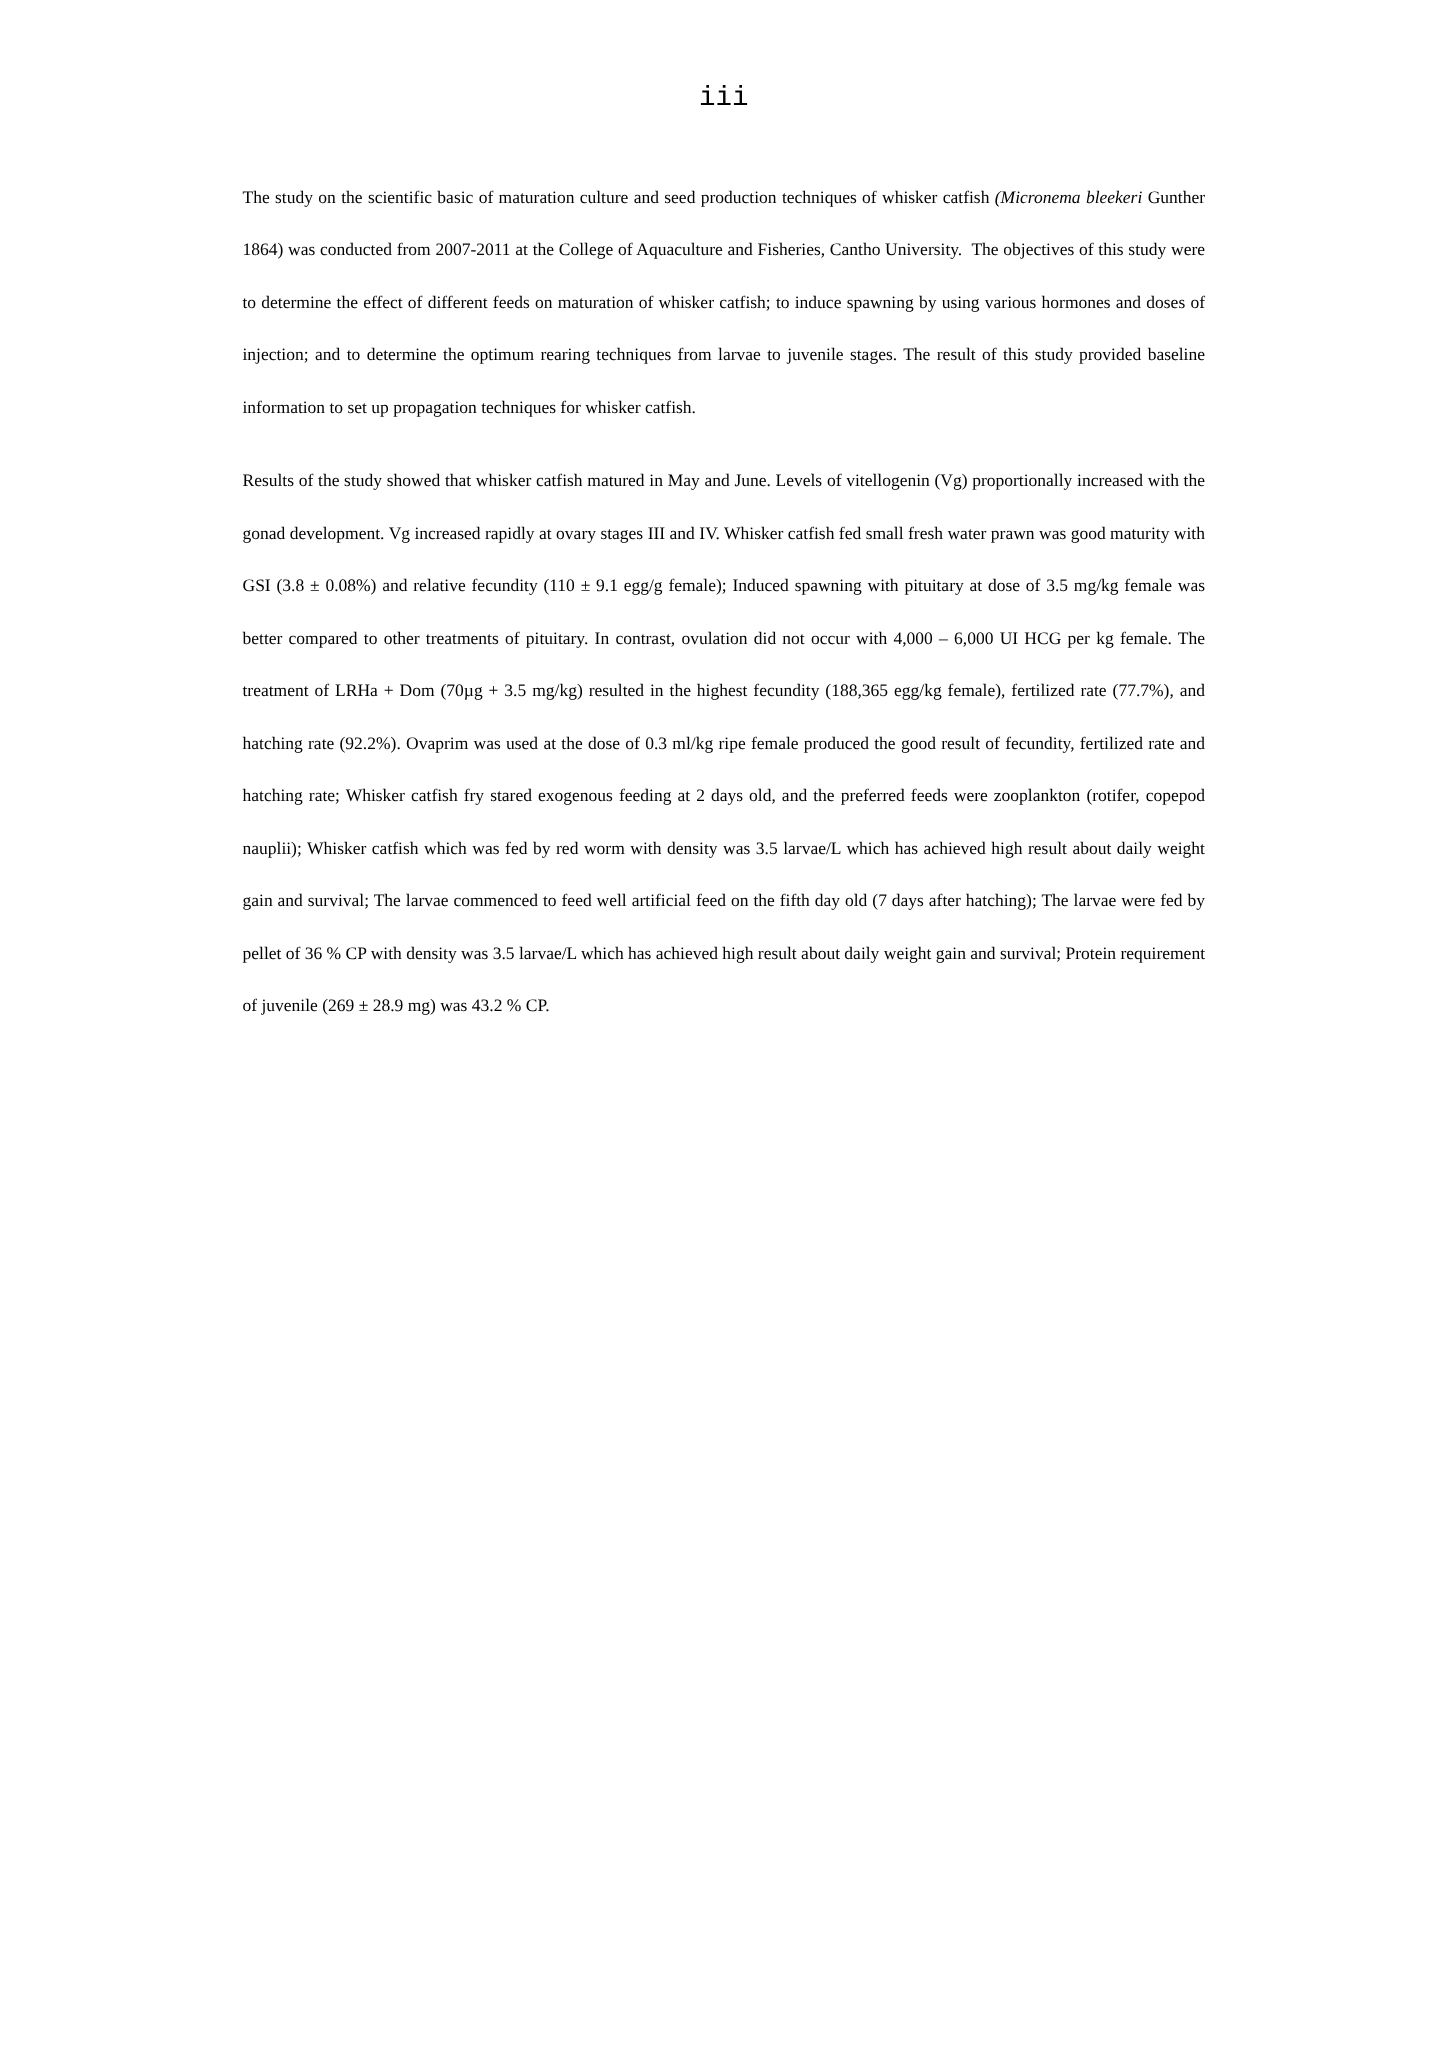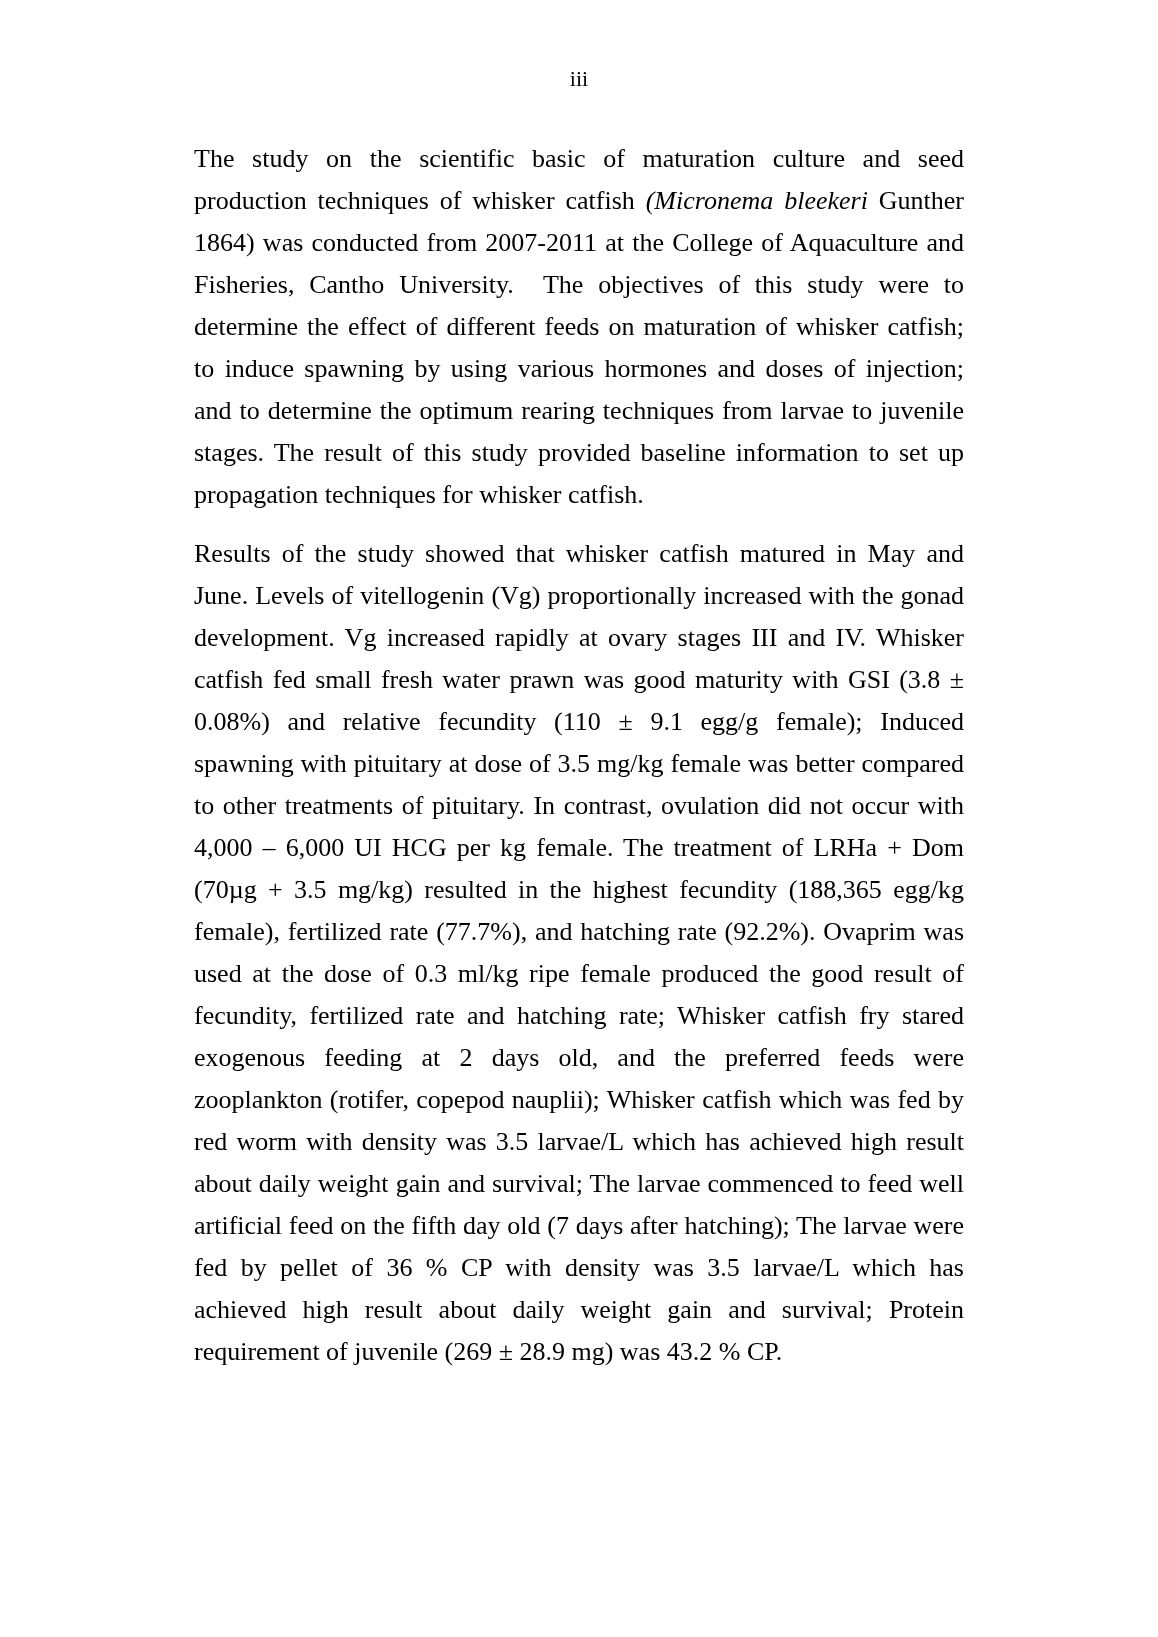"iii" .page-number { font-family: none -> Liberation Mono, monospace }
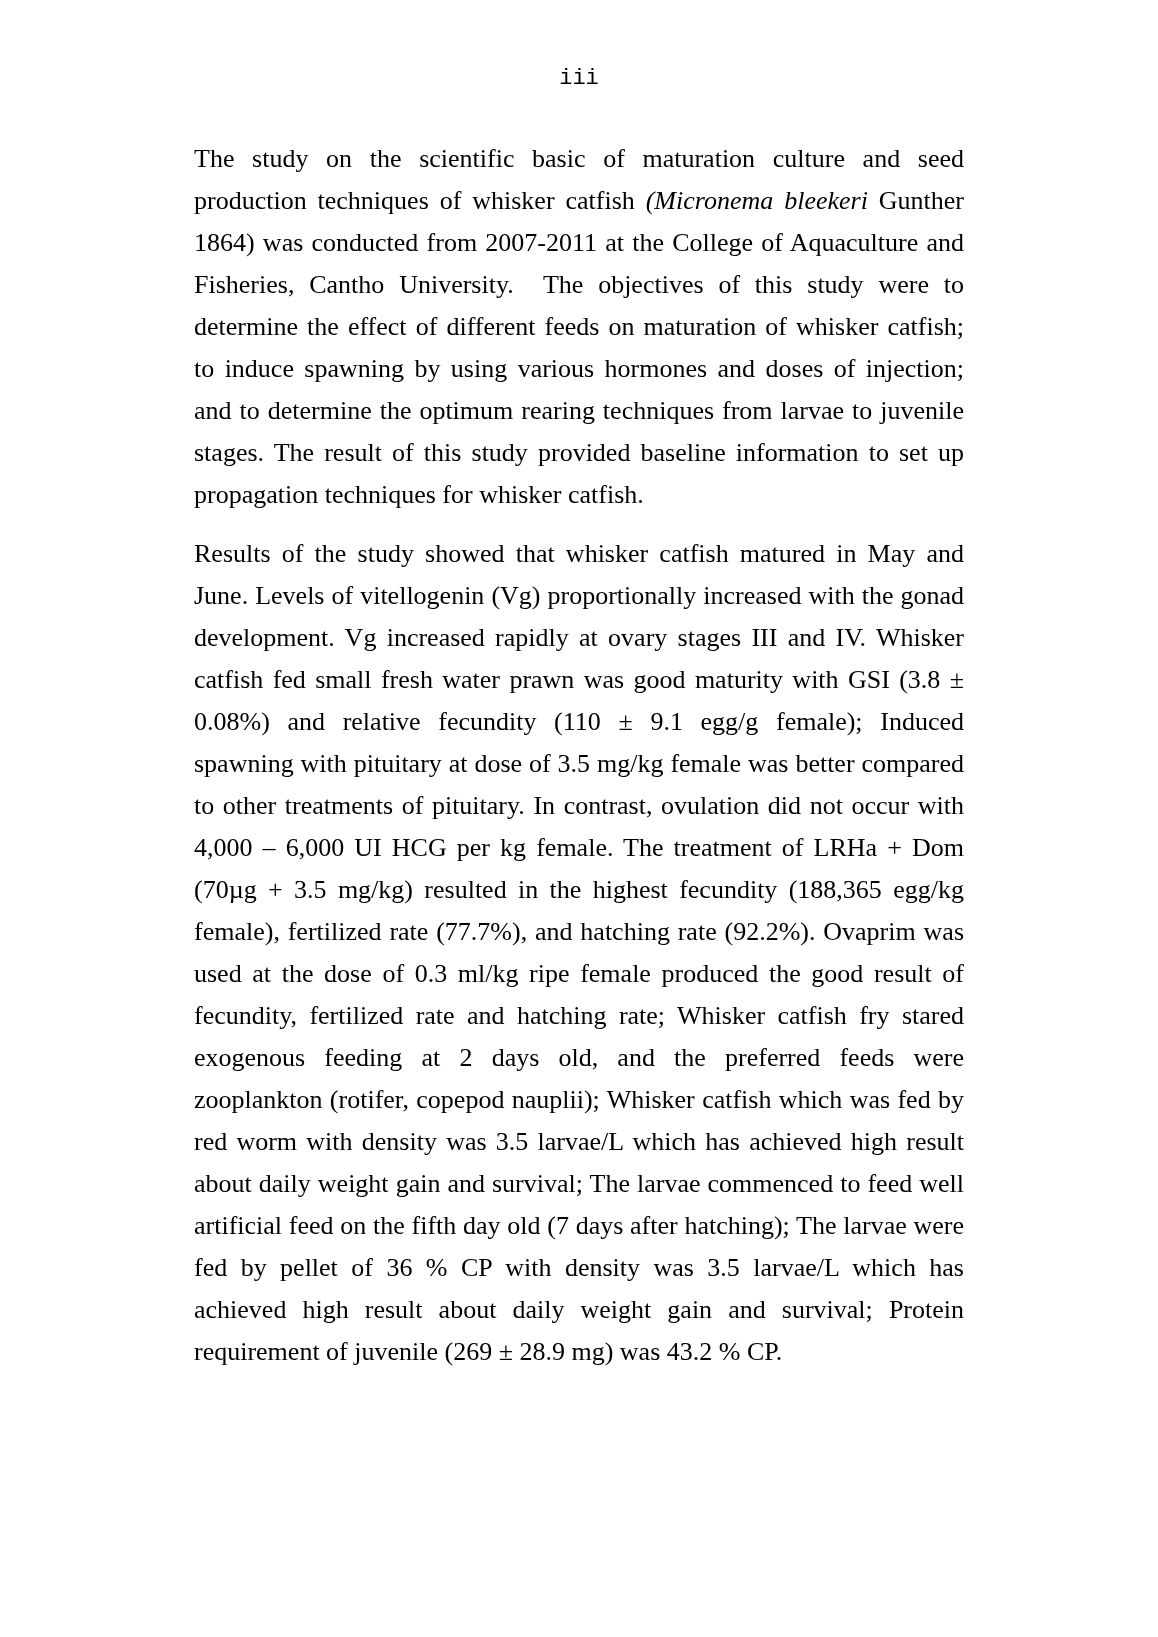"The study on the scientific" p.para { font-size: 26px -> 14px }
